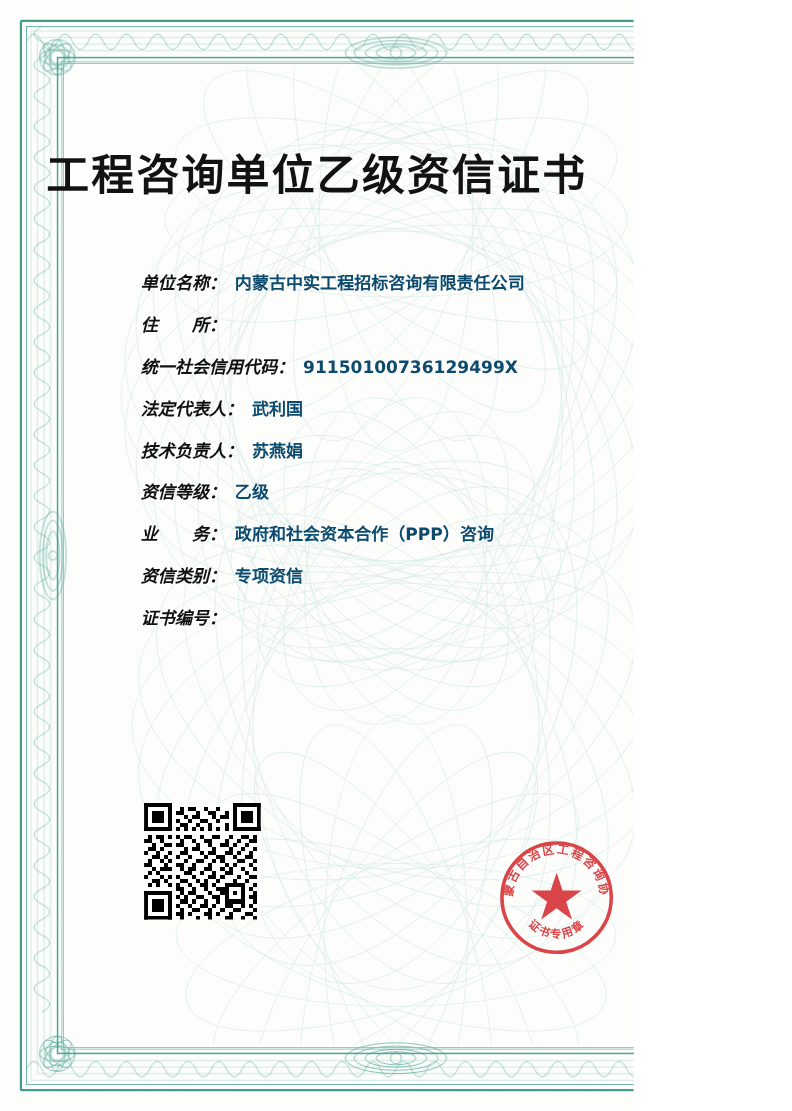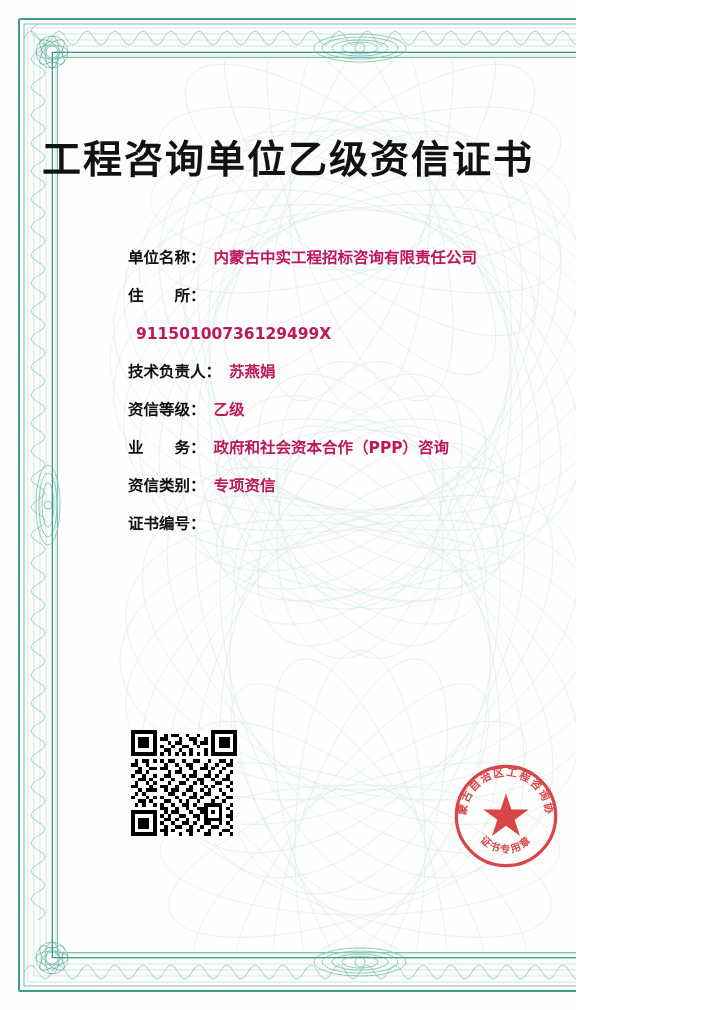"单位名称：" .row .label { font-style: none -> italic }
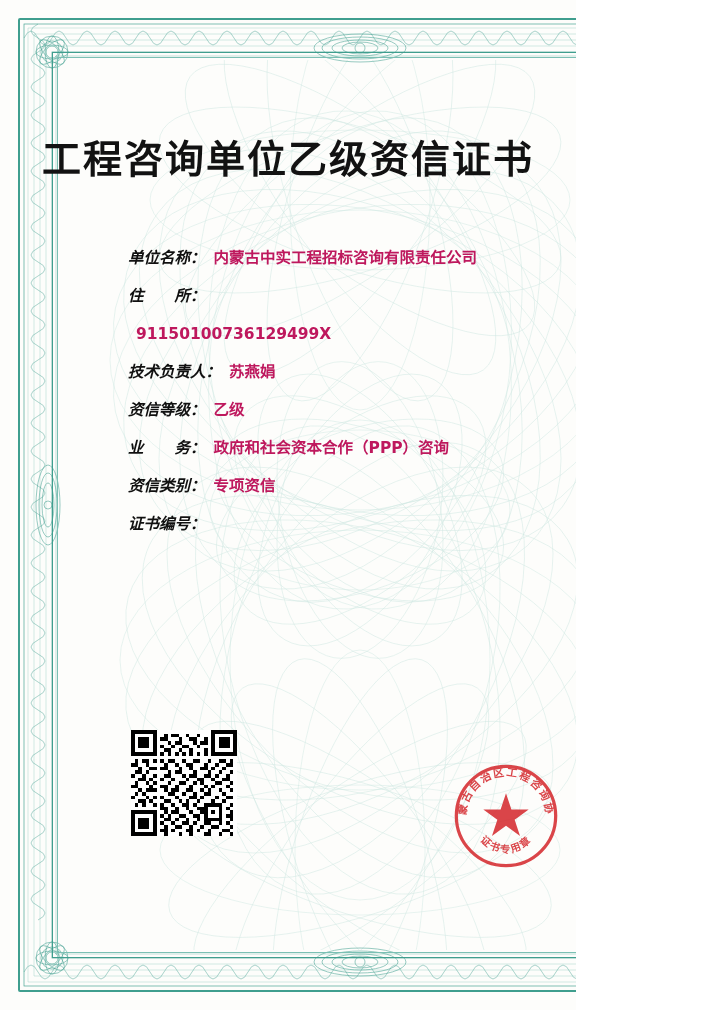"内蒙古中实工程招标咨询有限责任公司" .row .value { color: #be185d -> #0c4a6e }
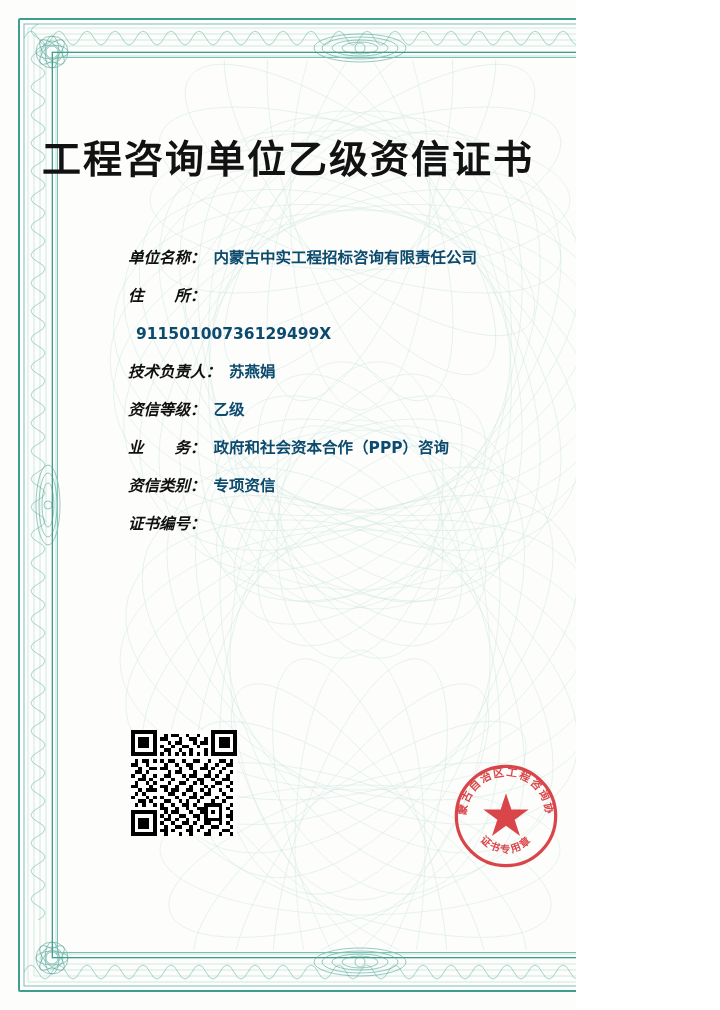"统一社会信用代码：" span.label { html: none -> <span>统一社会信用代码：</span> }
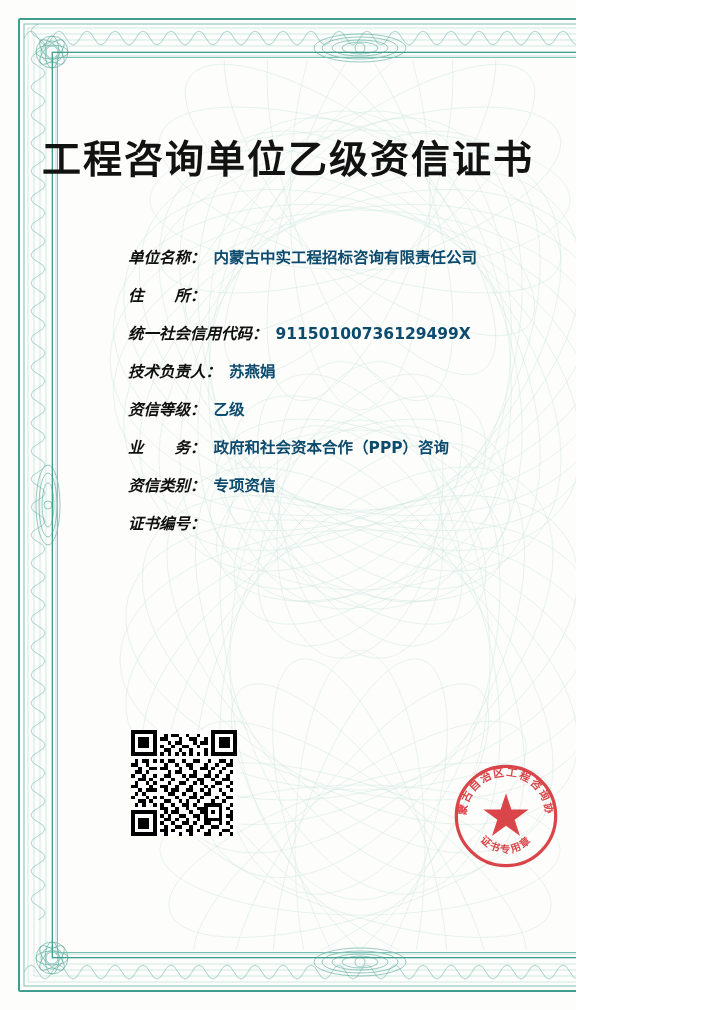"法定代表人：" div.row { html: none -> <div> <span>法定代表人：</span> <span>武利国</span> </div> }
